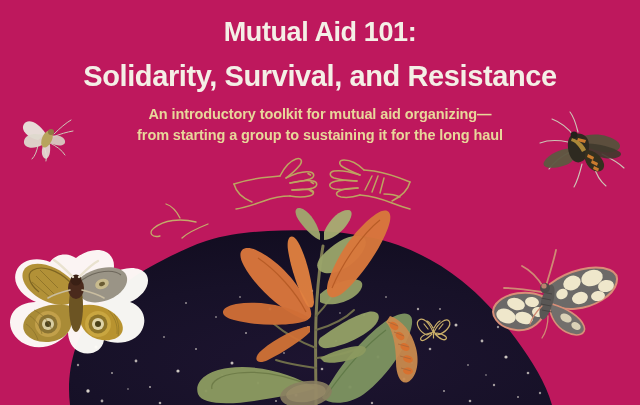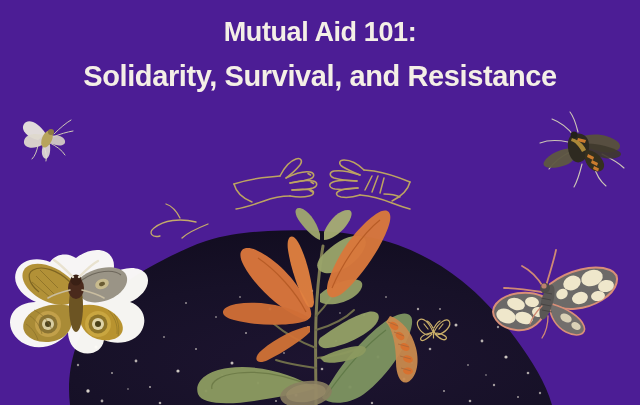"Mutual Aid 101:" div { background: #4c1d95 -> #be185d }
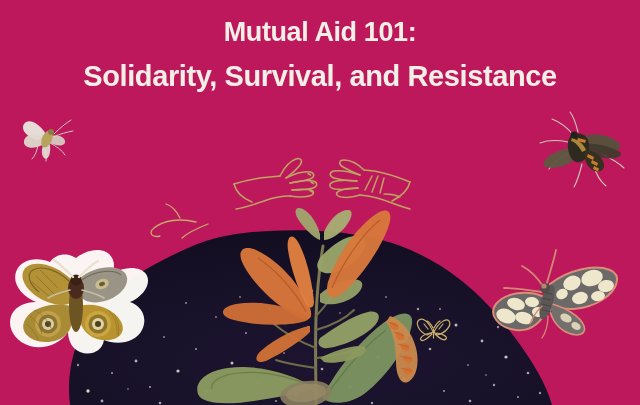"An introductory toolkit for mutual" div { html: none -> <div> <span>An introductory toolkit for mutual aid organizing—</span> <span>from starting a group to sustaining it for the long haul</span> </div> }
